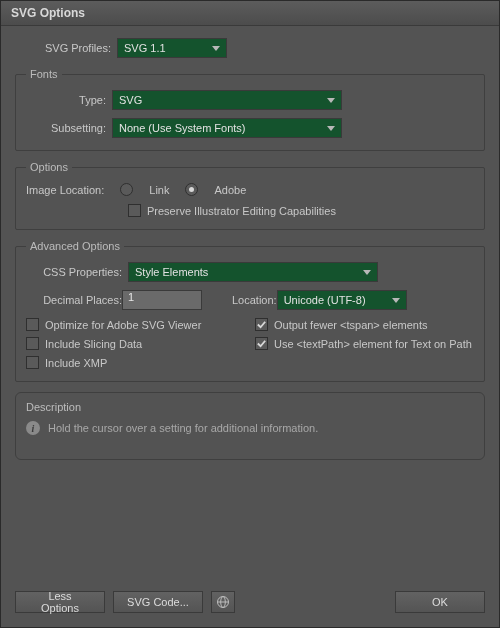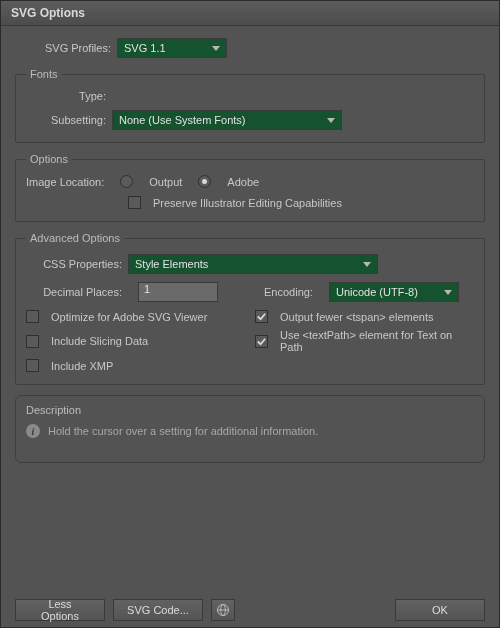"SVG" div.select { html: none -> <div> <span>SVG</span> <span></span> </div> }
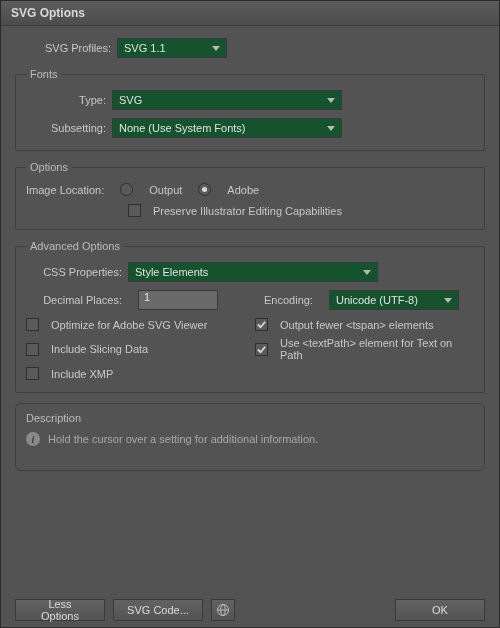"Output" span { text: Output -> Link }
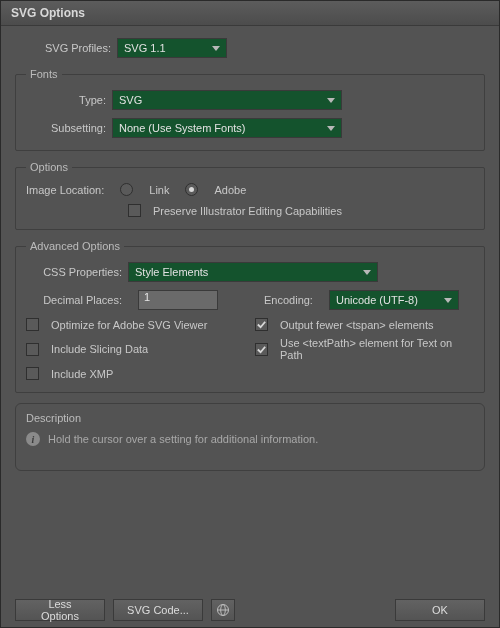"Preserve Illustrator Editing" .chk-group { gap: 12px -> 6px }
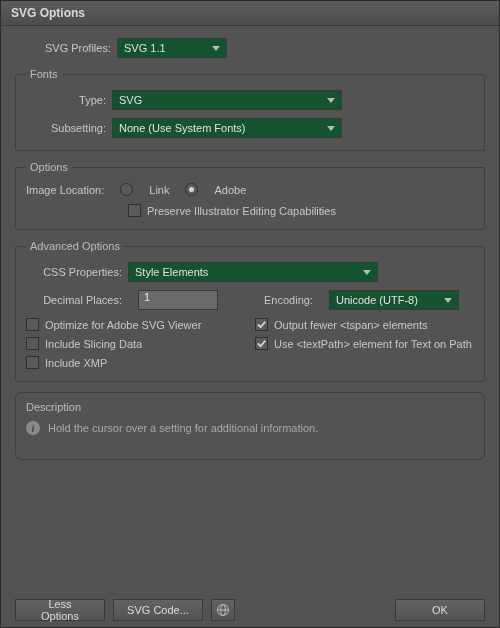"Decimal Places:" div.row { gap: 16px -> 0 }
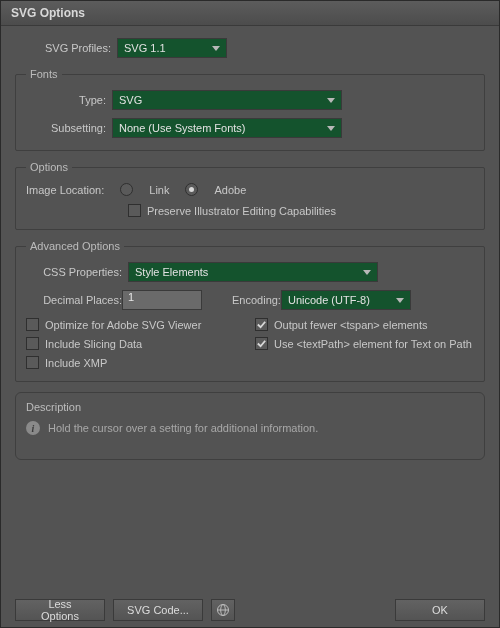"Encoding:" span.lbl { text: Encoding -> Location }
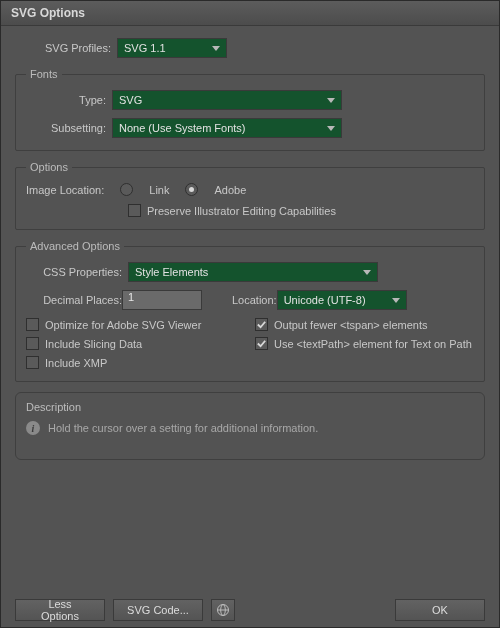"Less Options" .footer { padding: 10px 14px 6px 14px -> 10px 14px 14px 14px }
